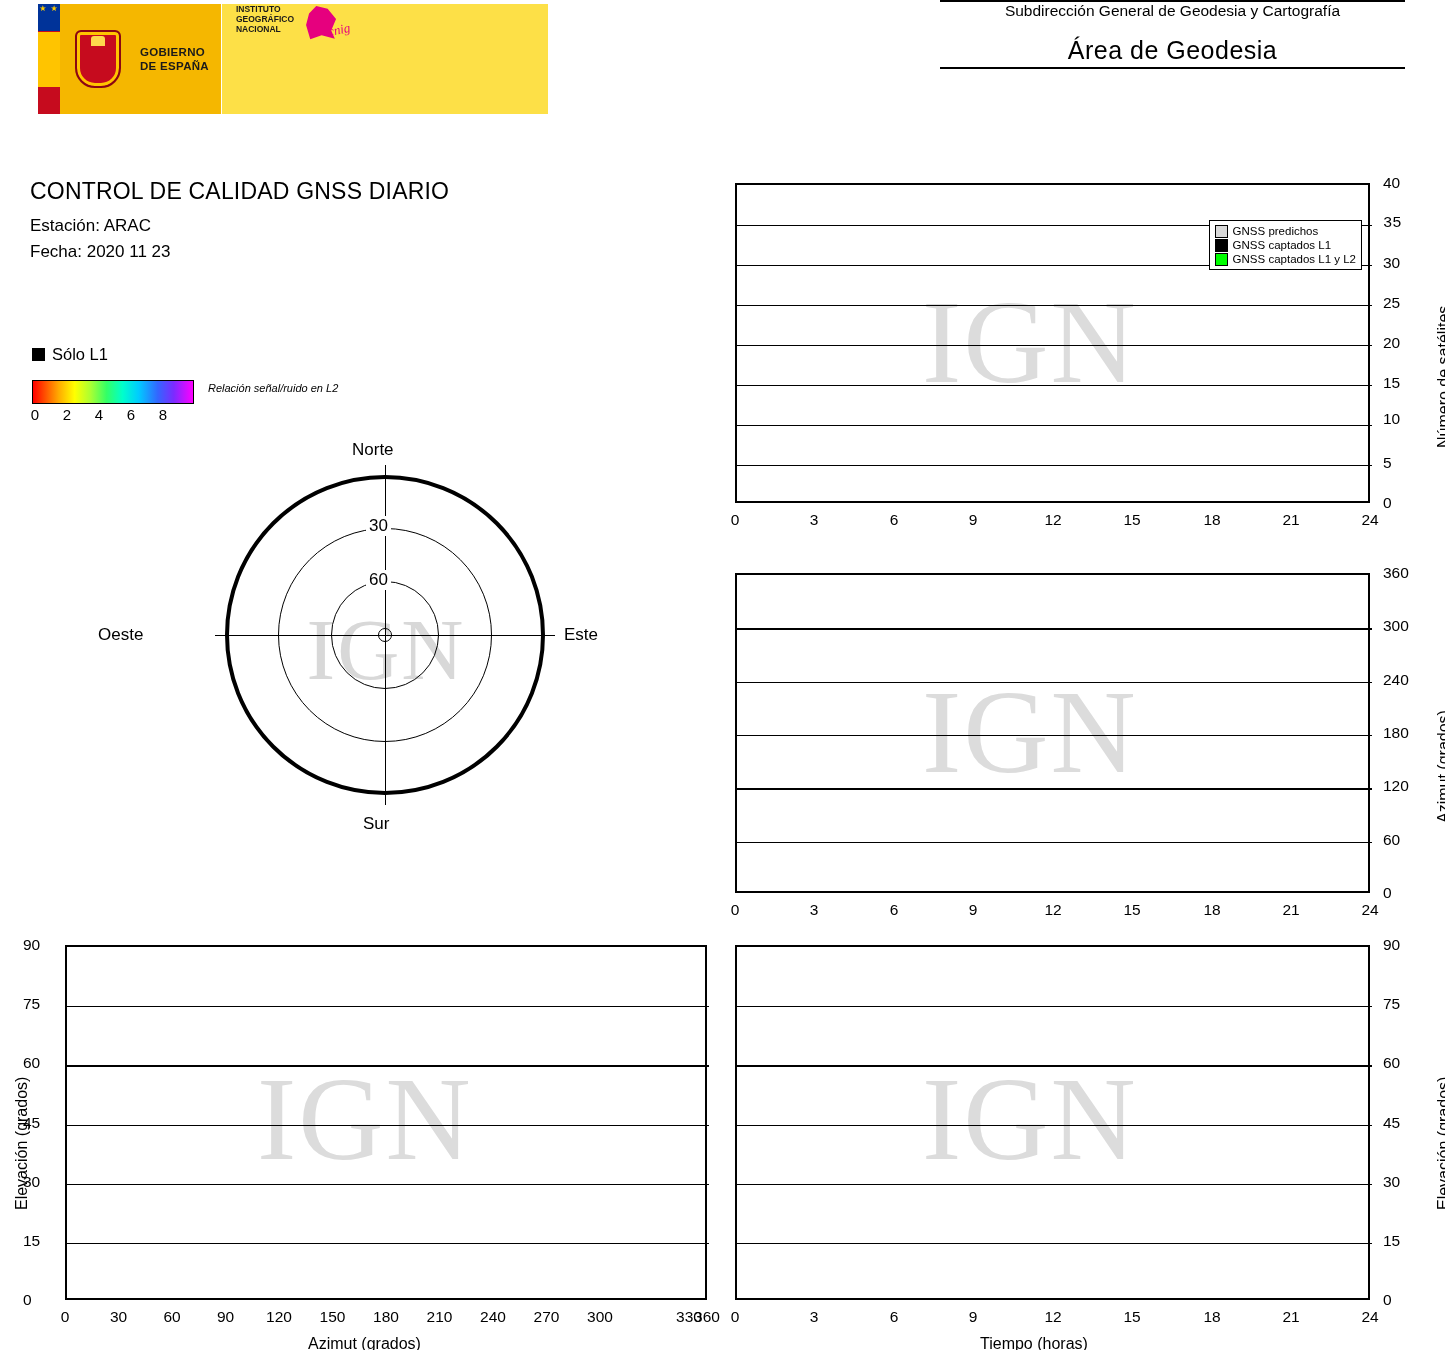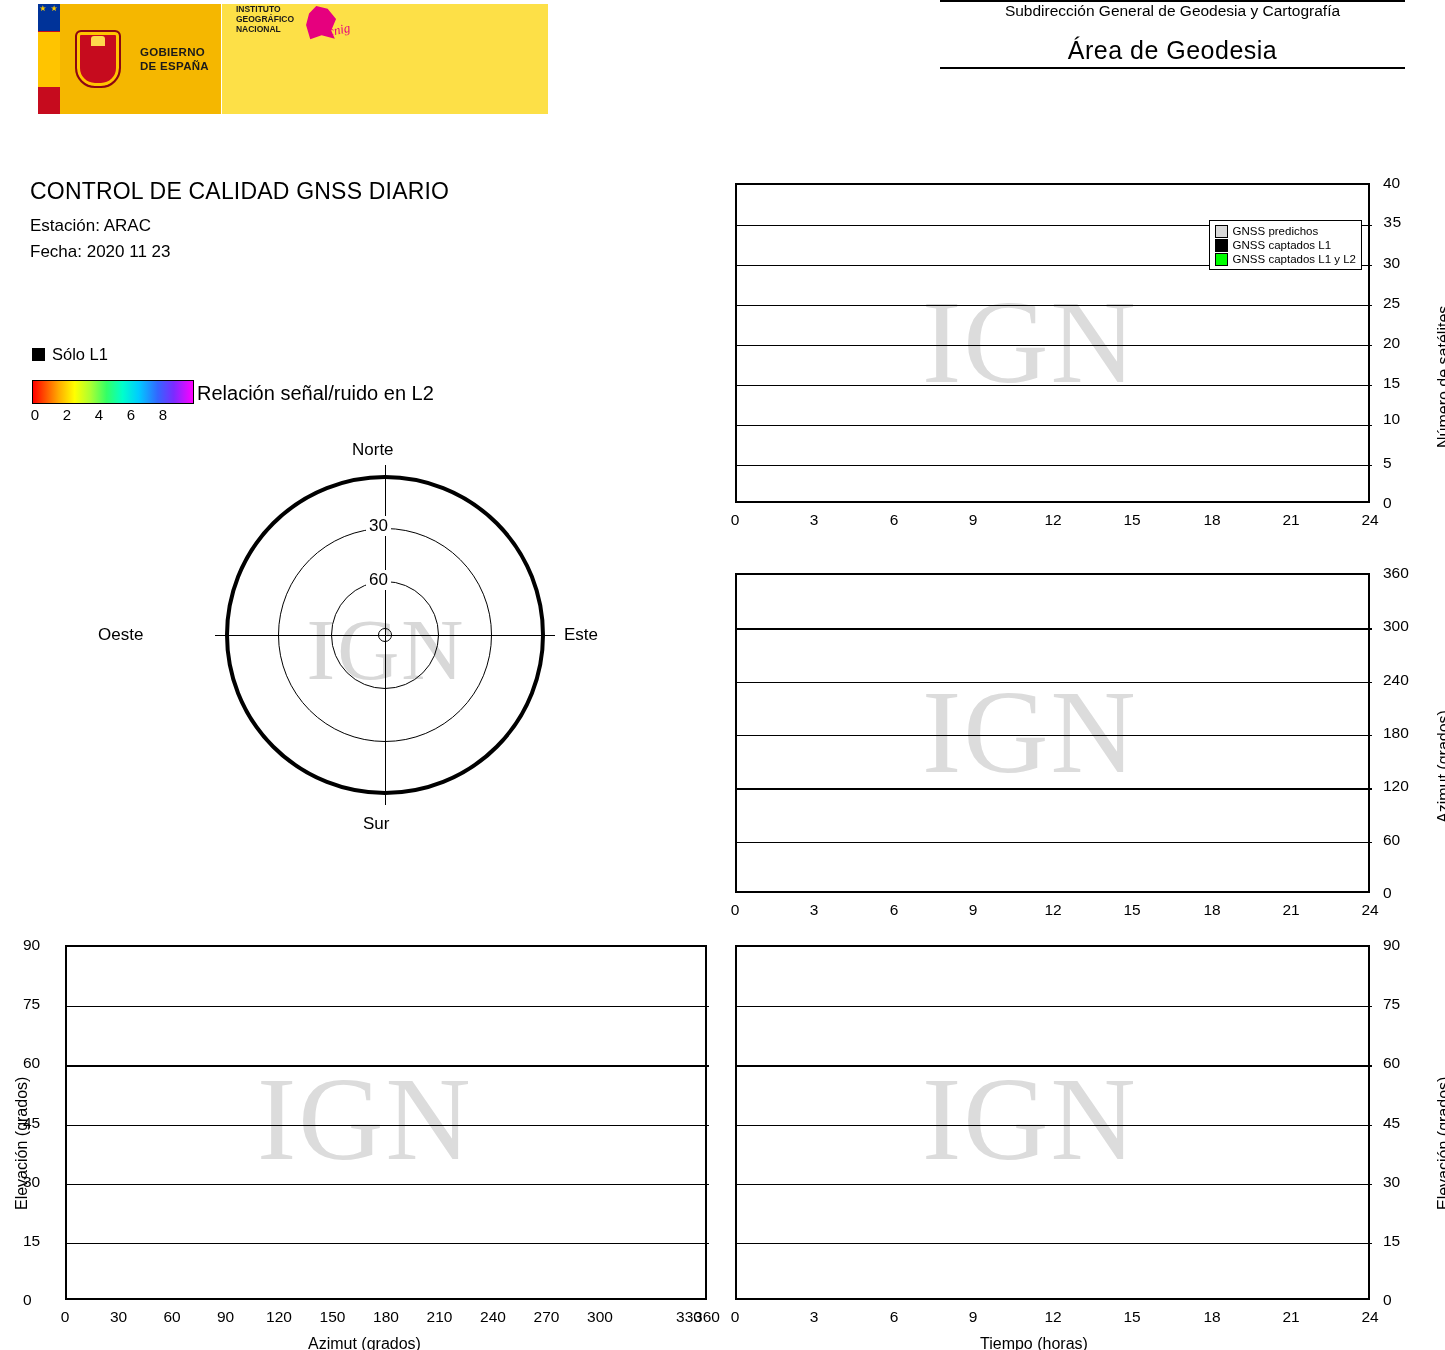"Relación señal/ruido en L2" #colorbar-label { font-size: 20px -> 11px; font-style: none -> italic; left: 165px -> 176px }
